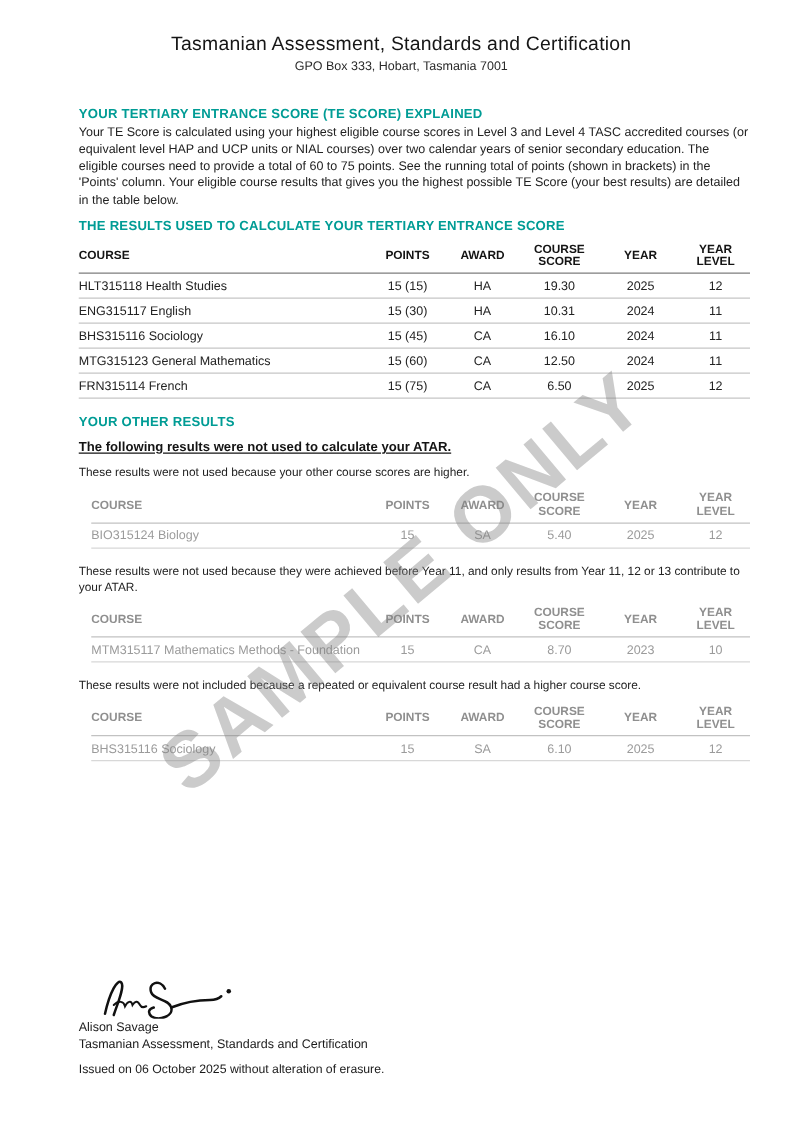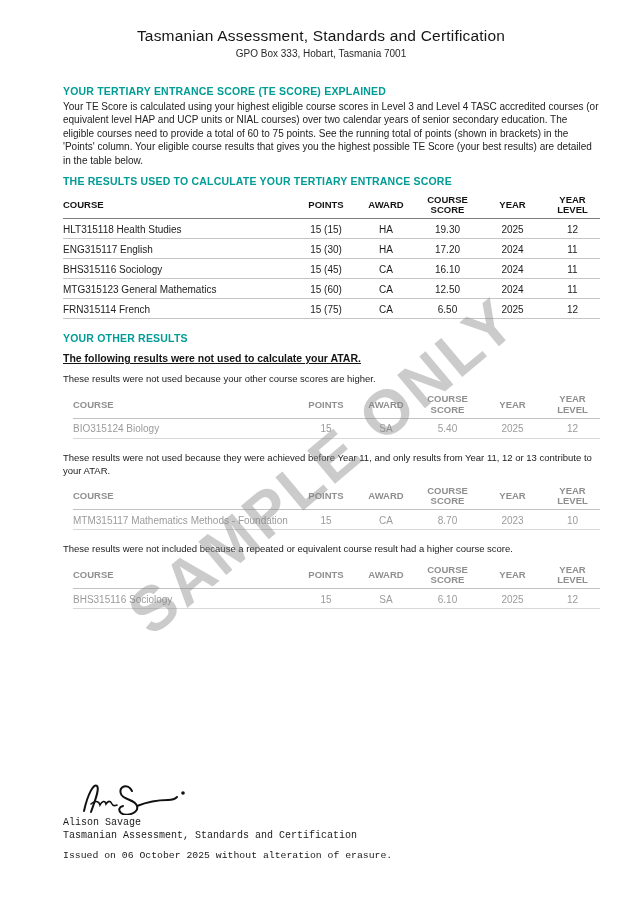"17.20" div.t-cell { text: 17.20 -> 10.31 }
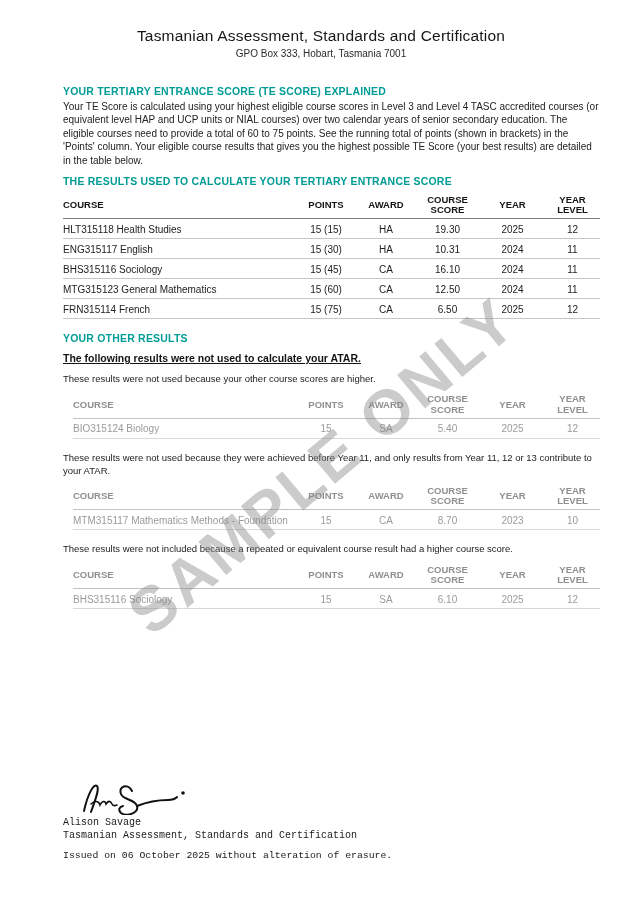"Alison Savage" .sig-block { font-family: Liberation Mono, monospace -> none }
